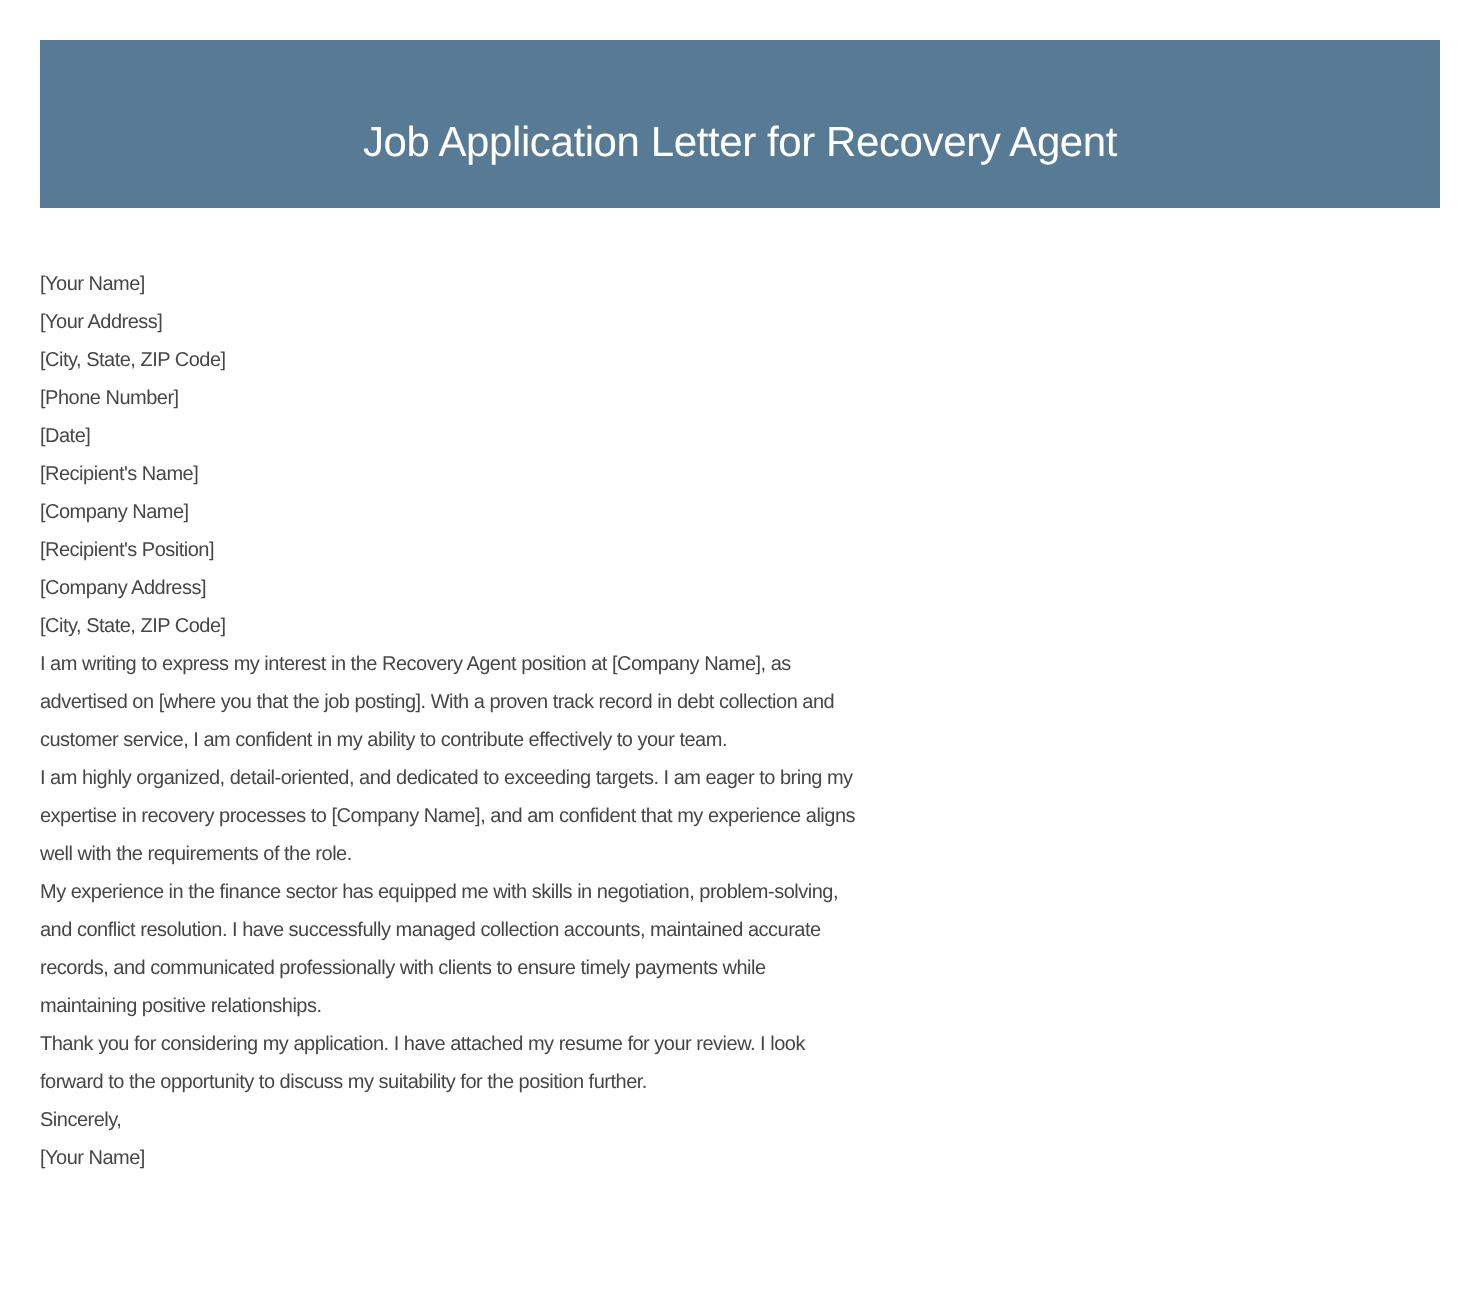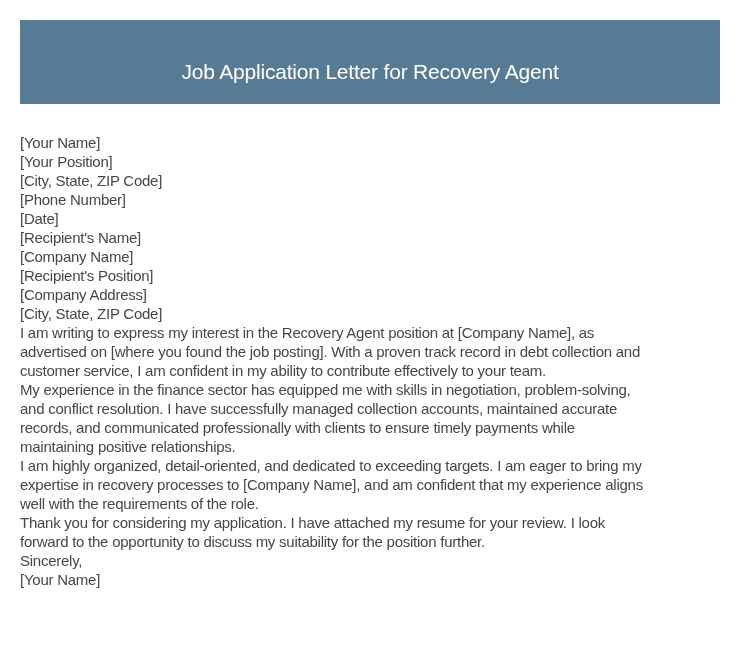"[Your Name]" .letter { font-size: 15px -> 10px }
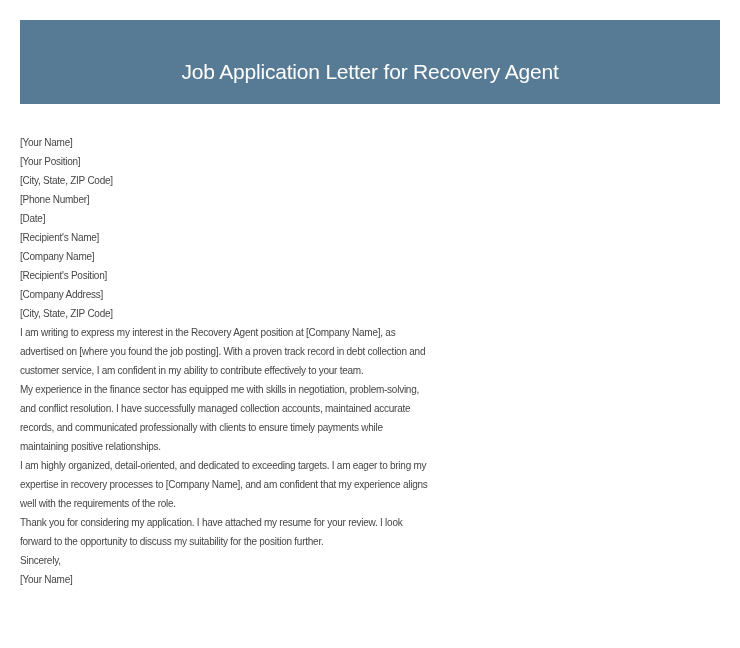"[Your Position]" span.line { text: Position -> Address }
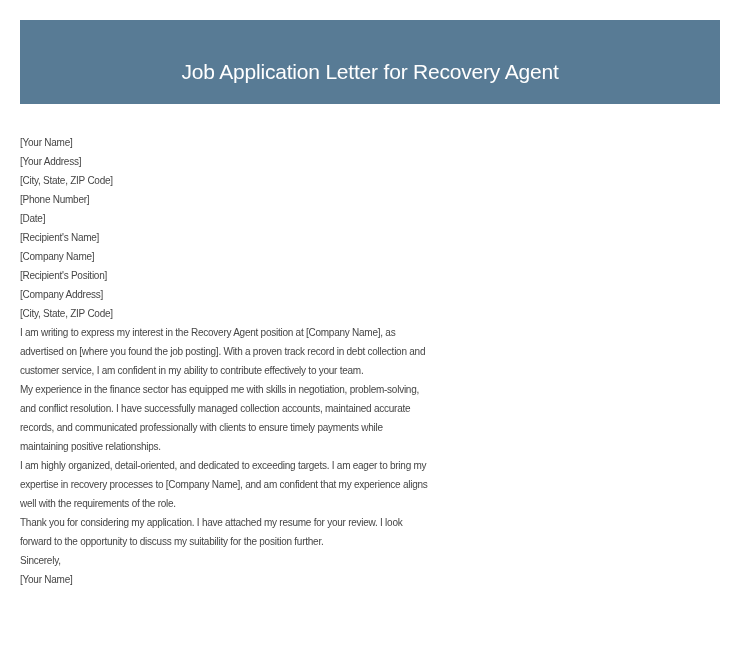"advertised on [where you found" span.line { text: found -> that }
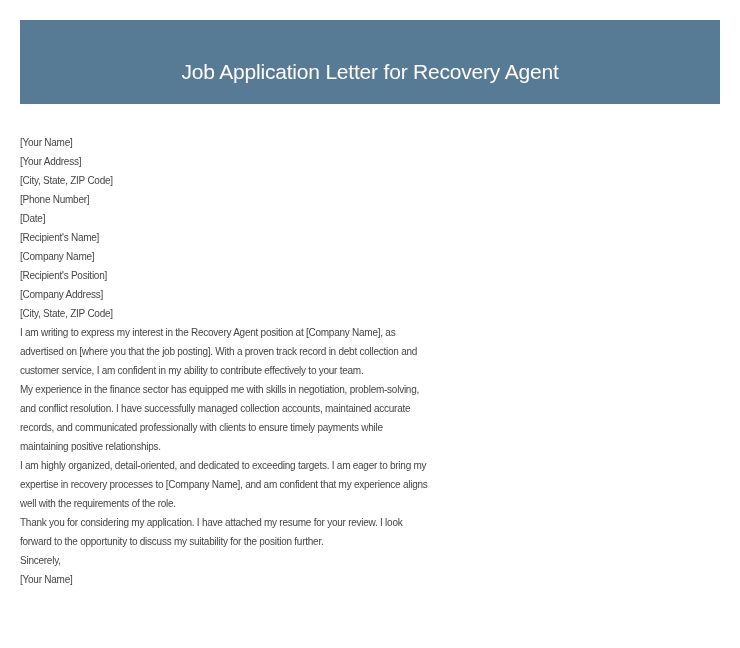"My experience in the finance" div { order: before "I am highly organized, detail-oriented," -> after "I am highly organized, detail-oriented," }
